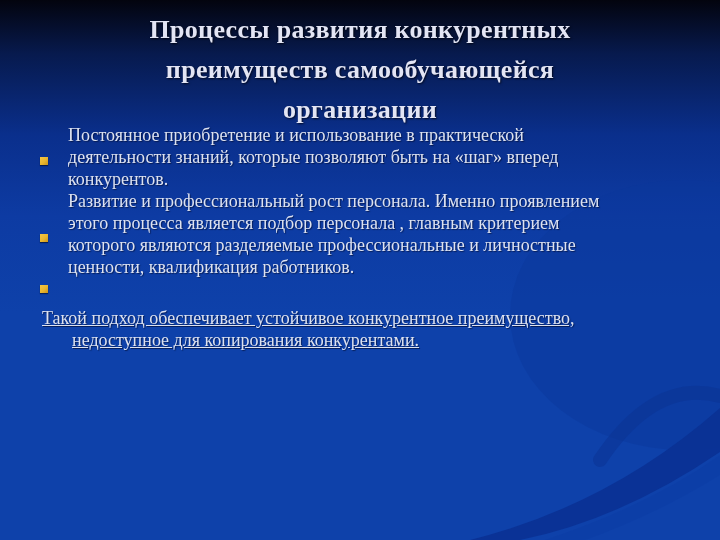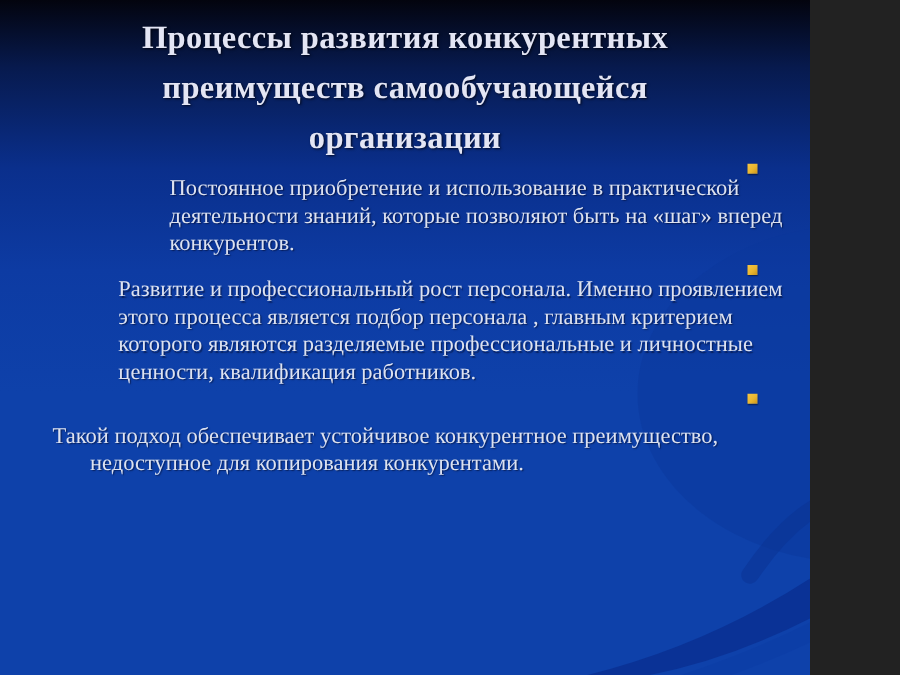"Процессы развития конкурентных" .slide { width: 648px -> 720px }
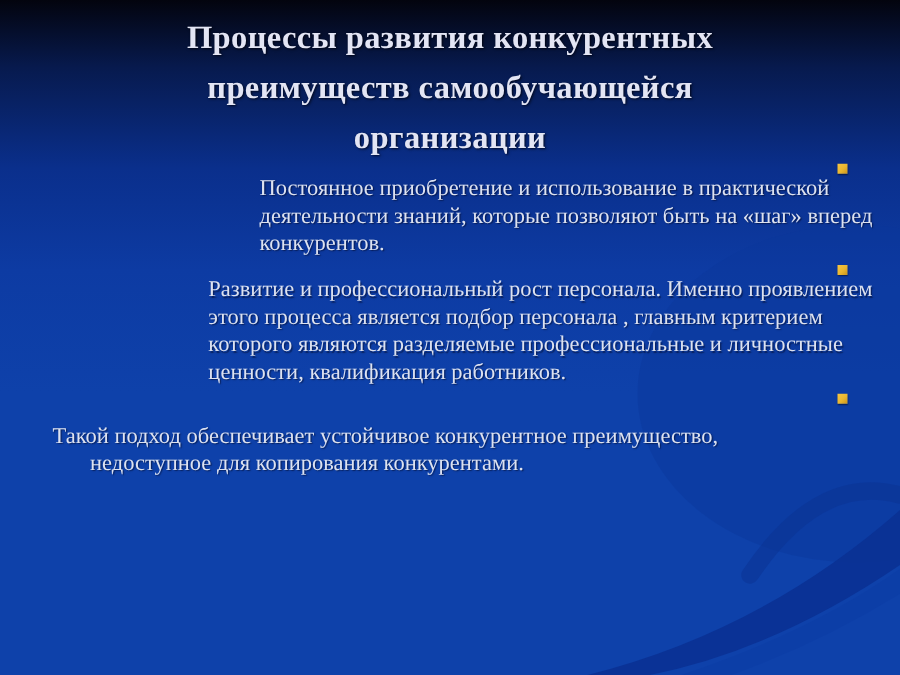"Постоянное приобретение и использование" ul.bullets li { align-items: flex-end -> center; flex-direction: column -> none }
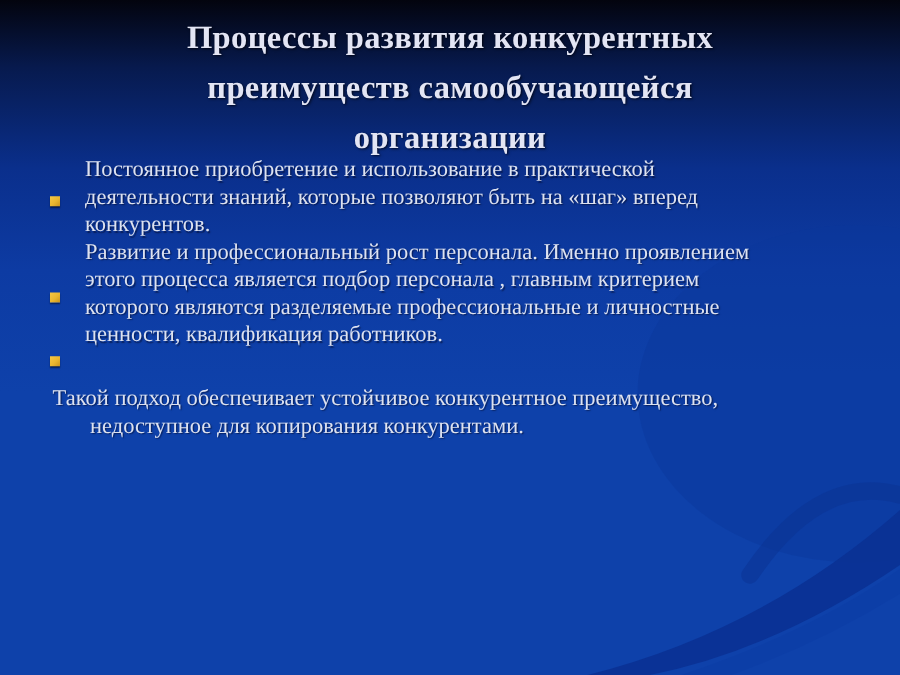"Такой подход обеспечивает устойчивое" .closing { text-decoration: none -> underline }
